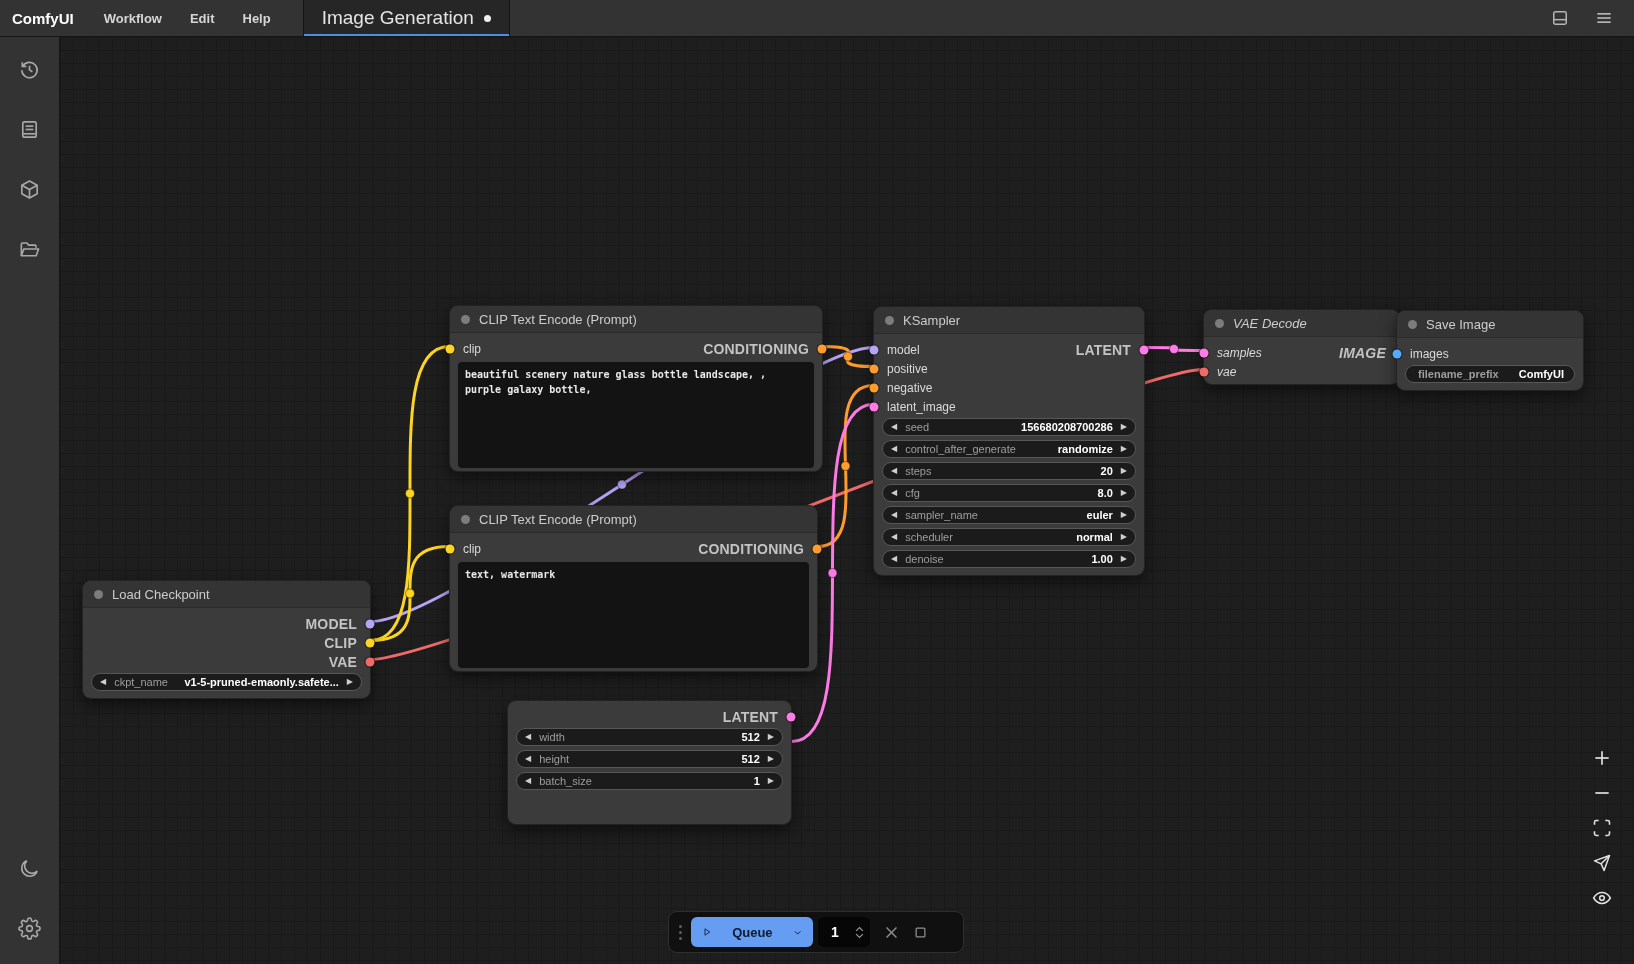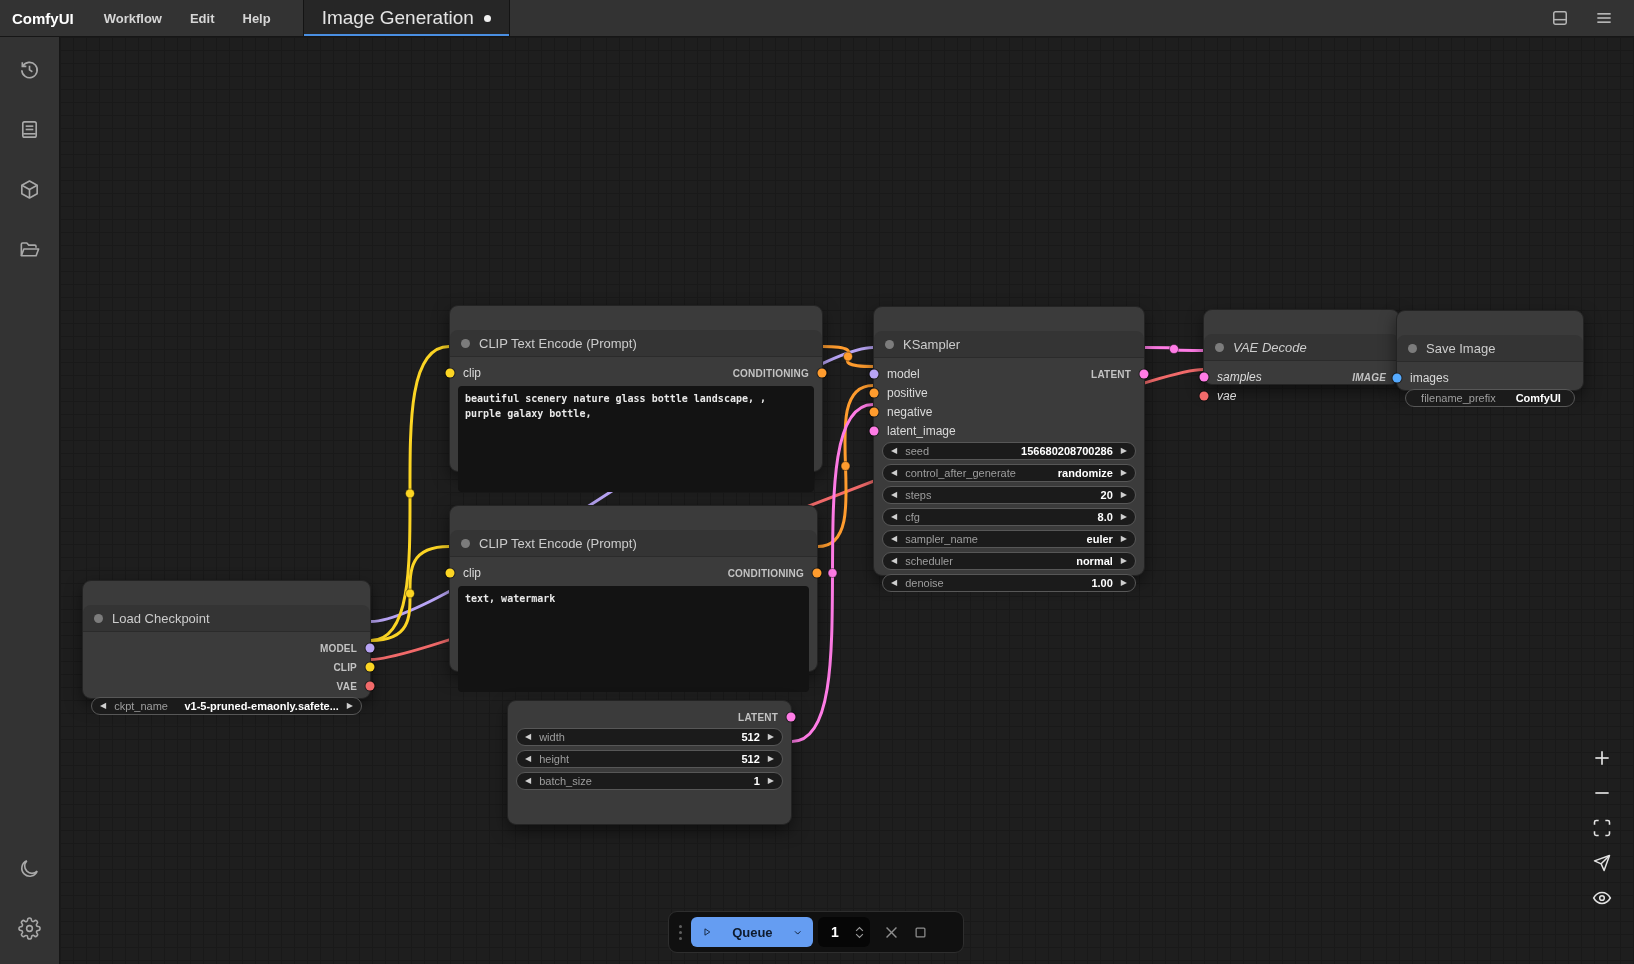"CLIP Text Encode (Prompt)" .node-title { margin-top: 24px -> none }
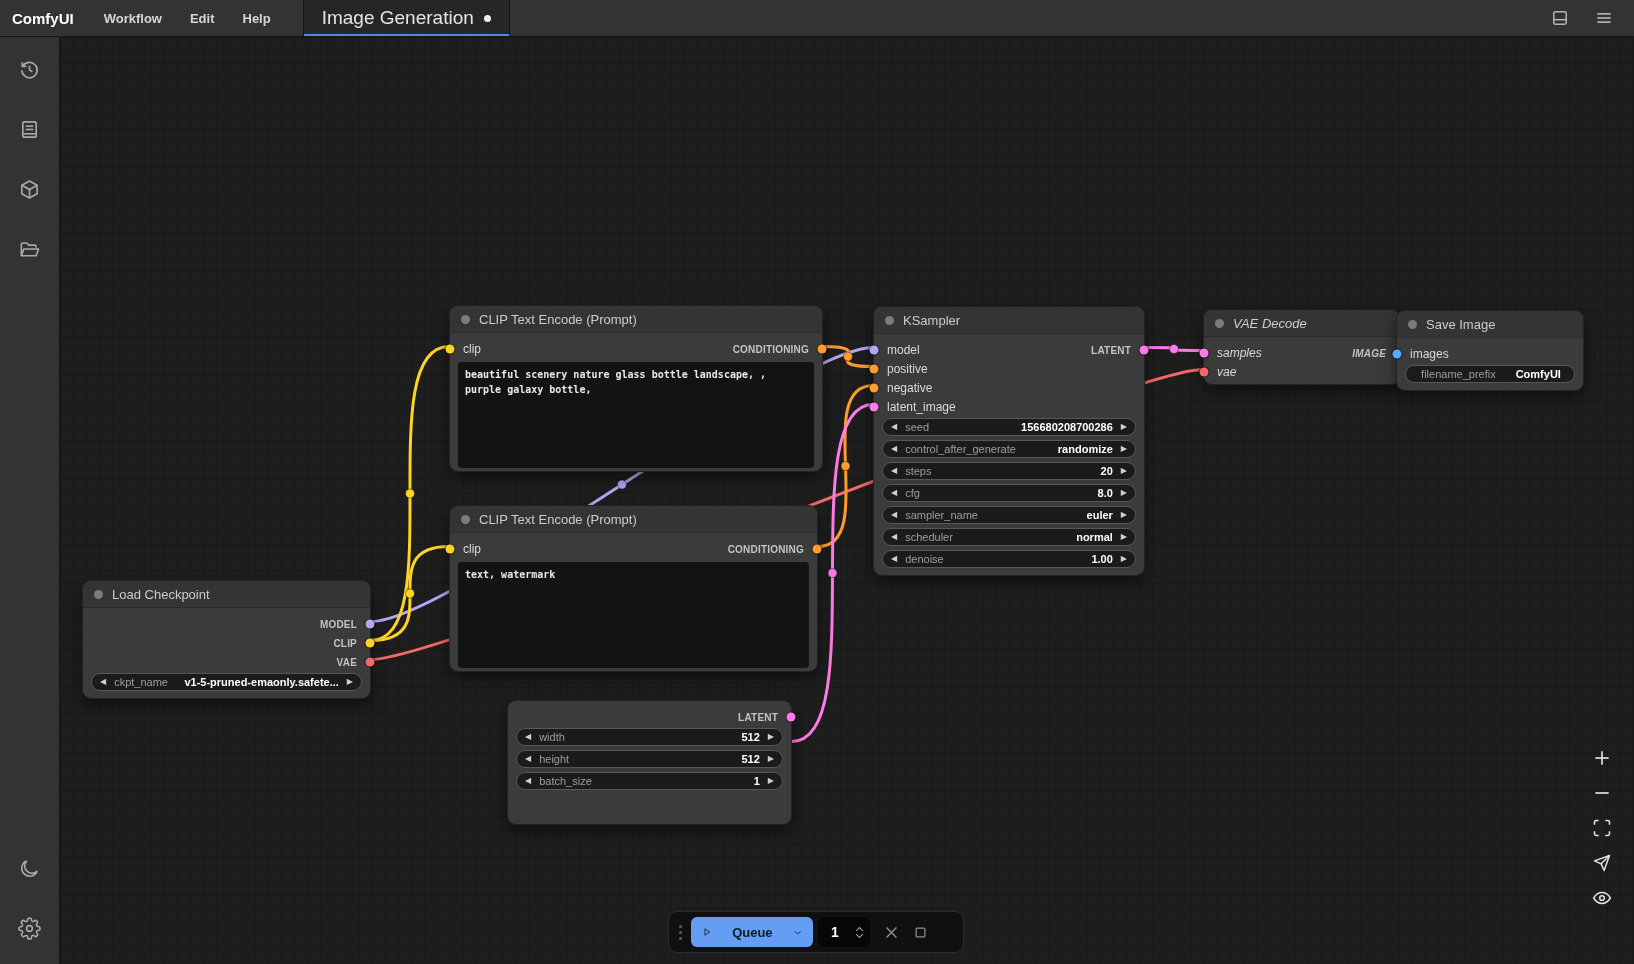"CONDITIONING" .out-label { font-size: 10px -> 14px }
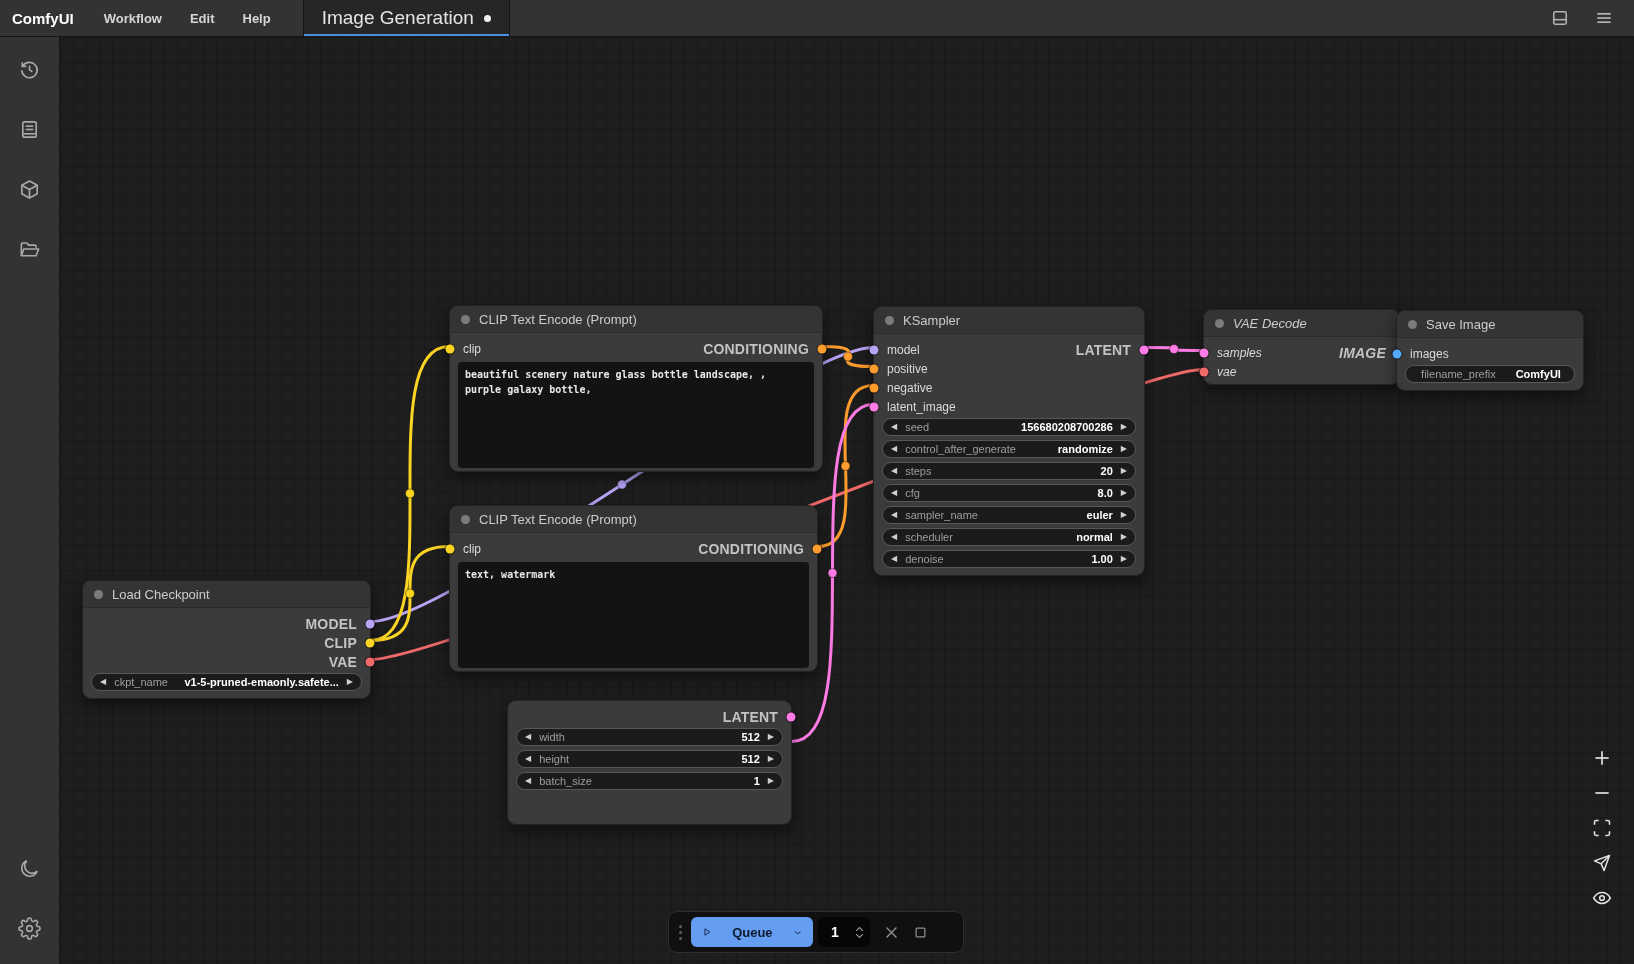"filename_prefix" .widget.text-widget .wlabel { font-weight: none -> bold }
